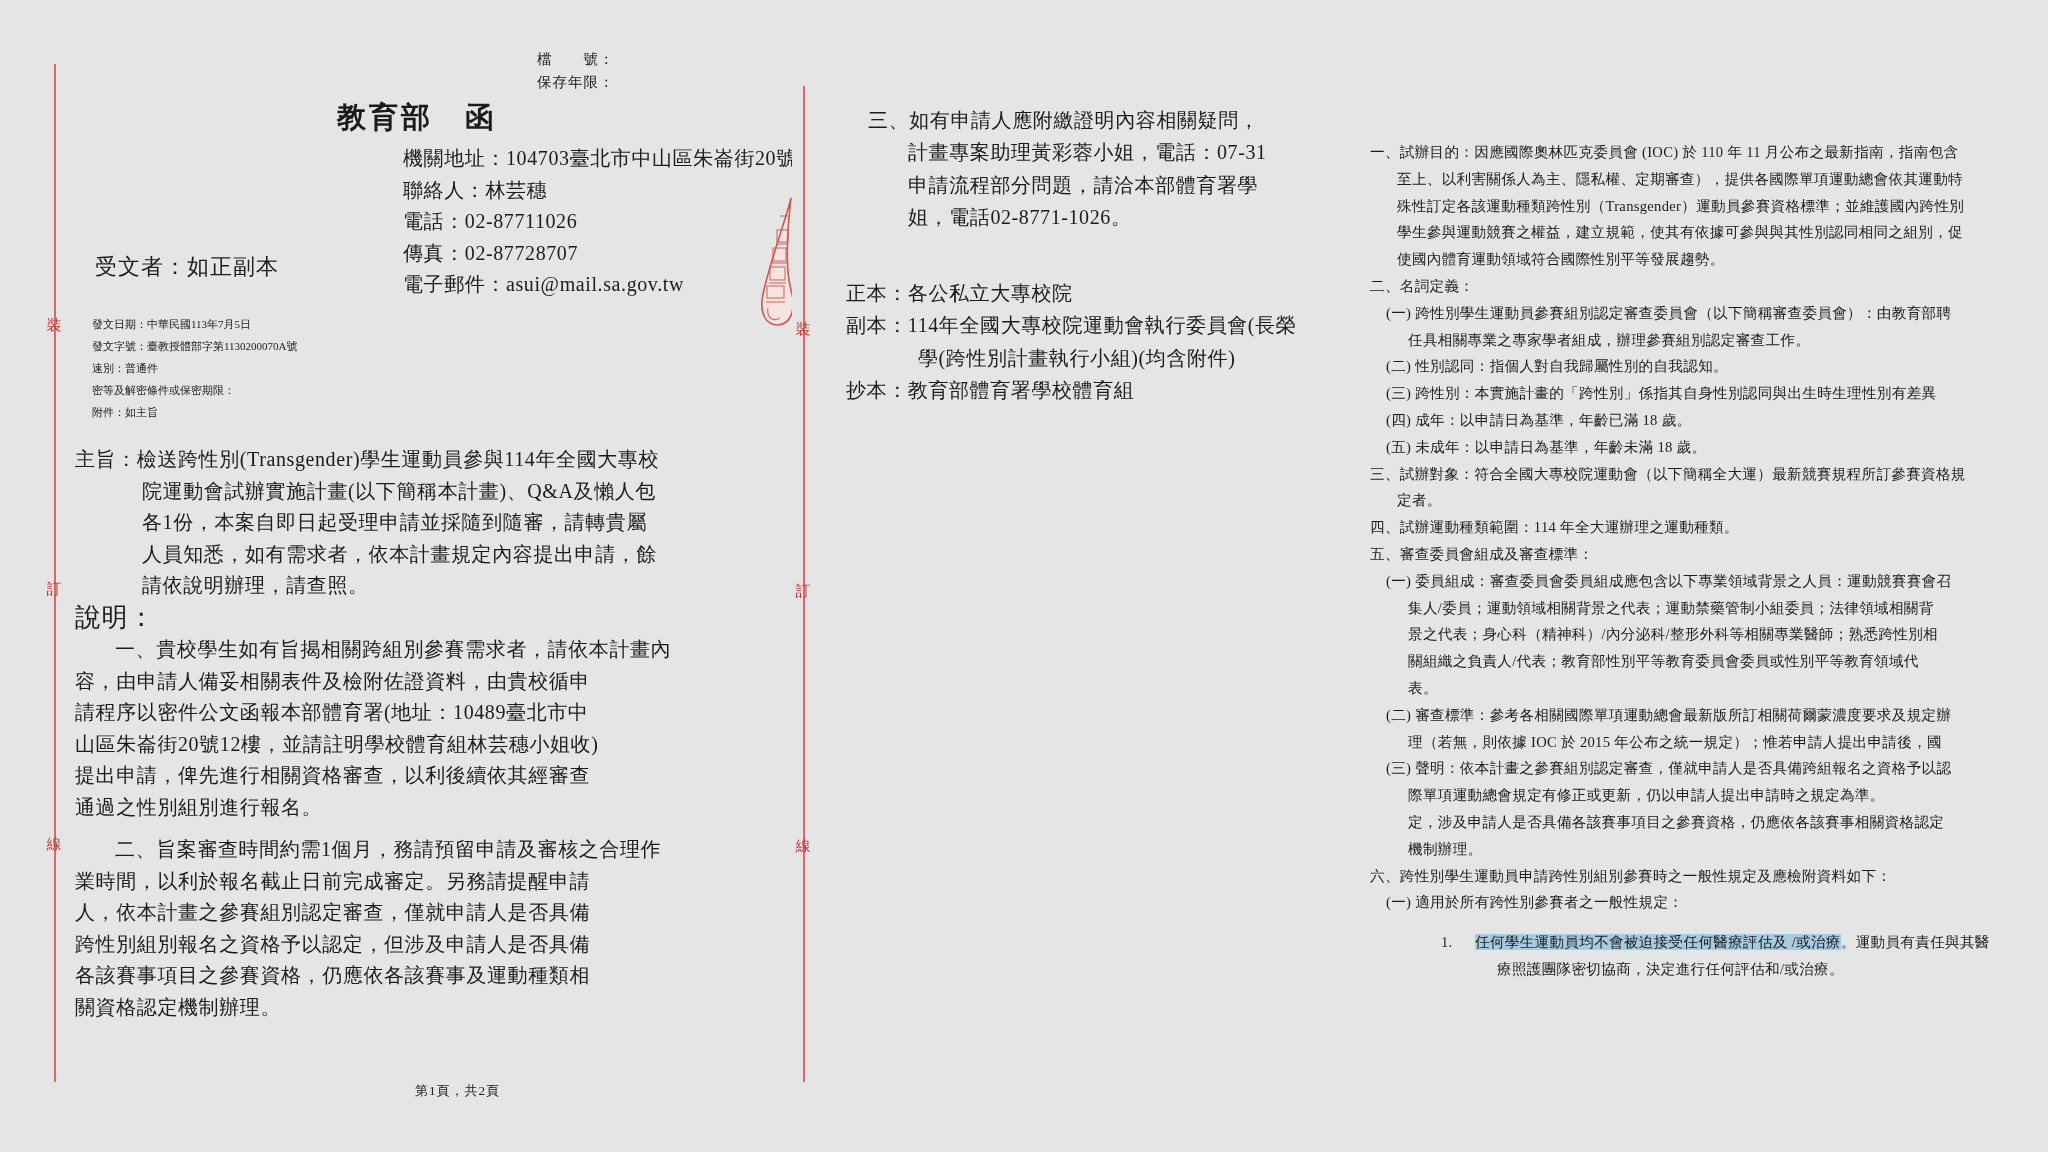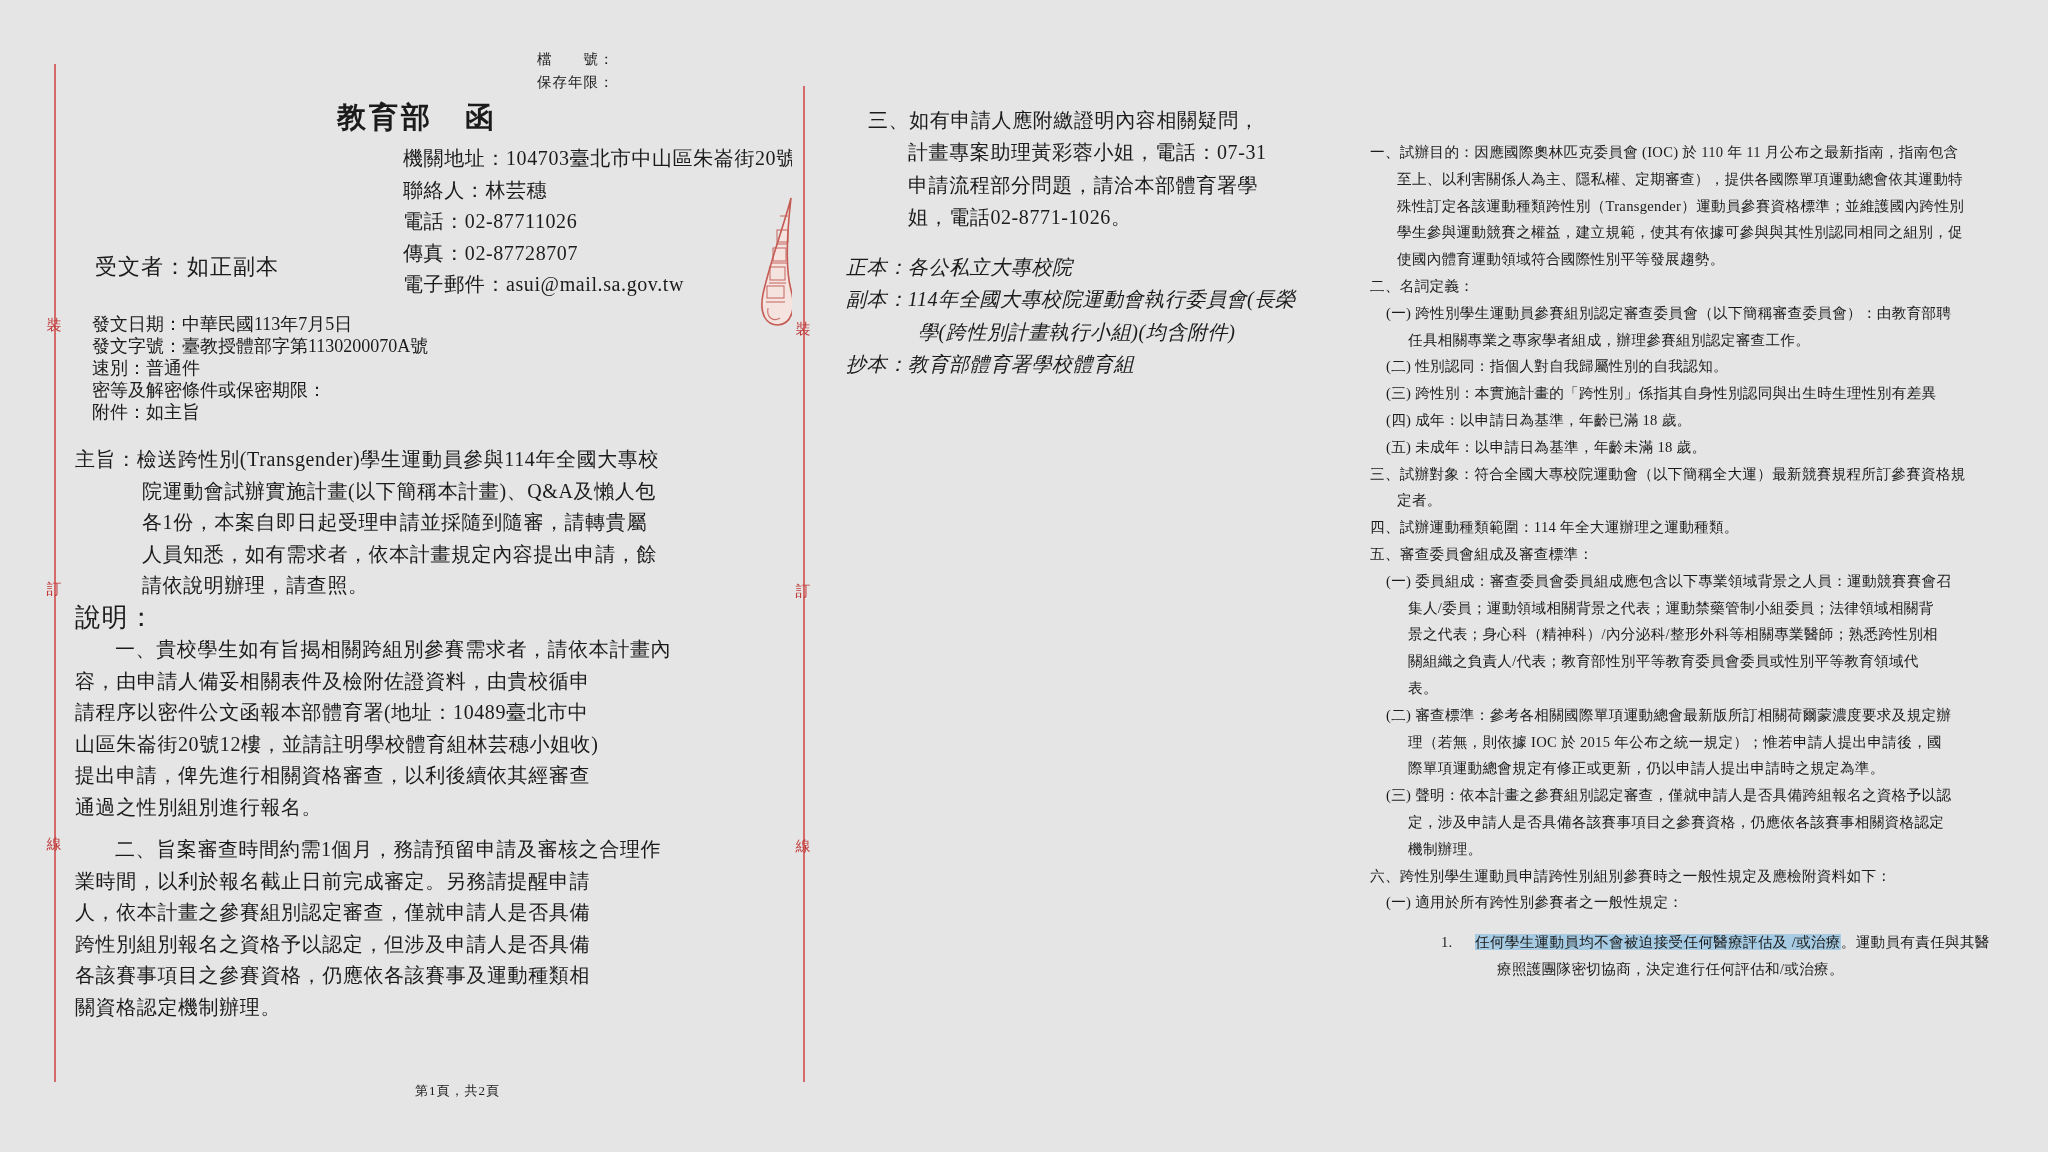"正本：各公私立大專校院" div.blk { font-style: italic -> none; top: 251px -> 277px }
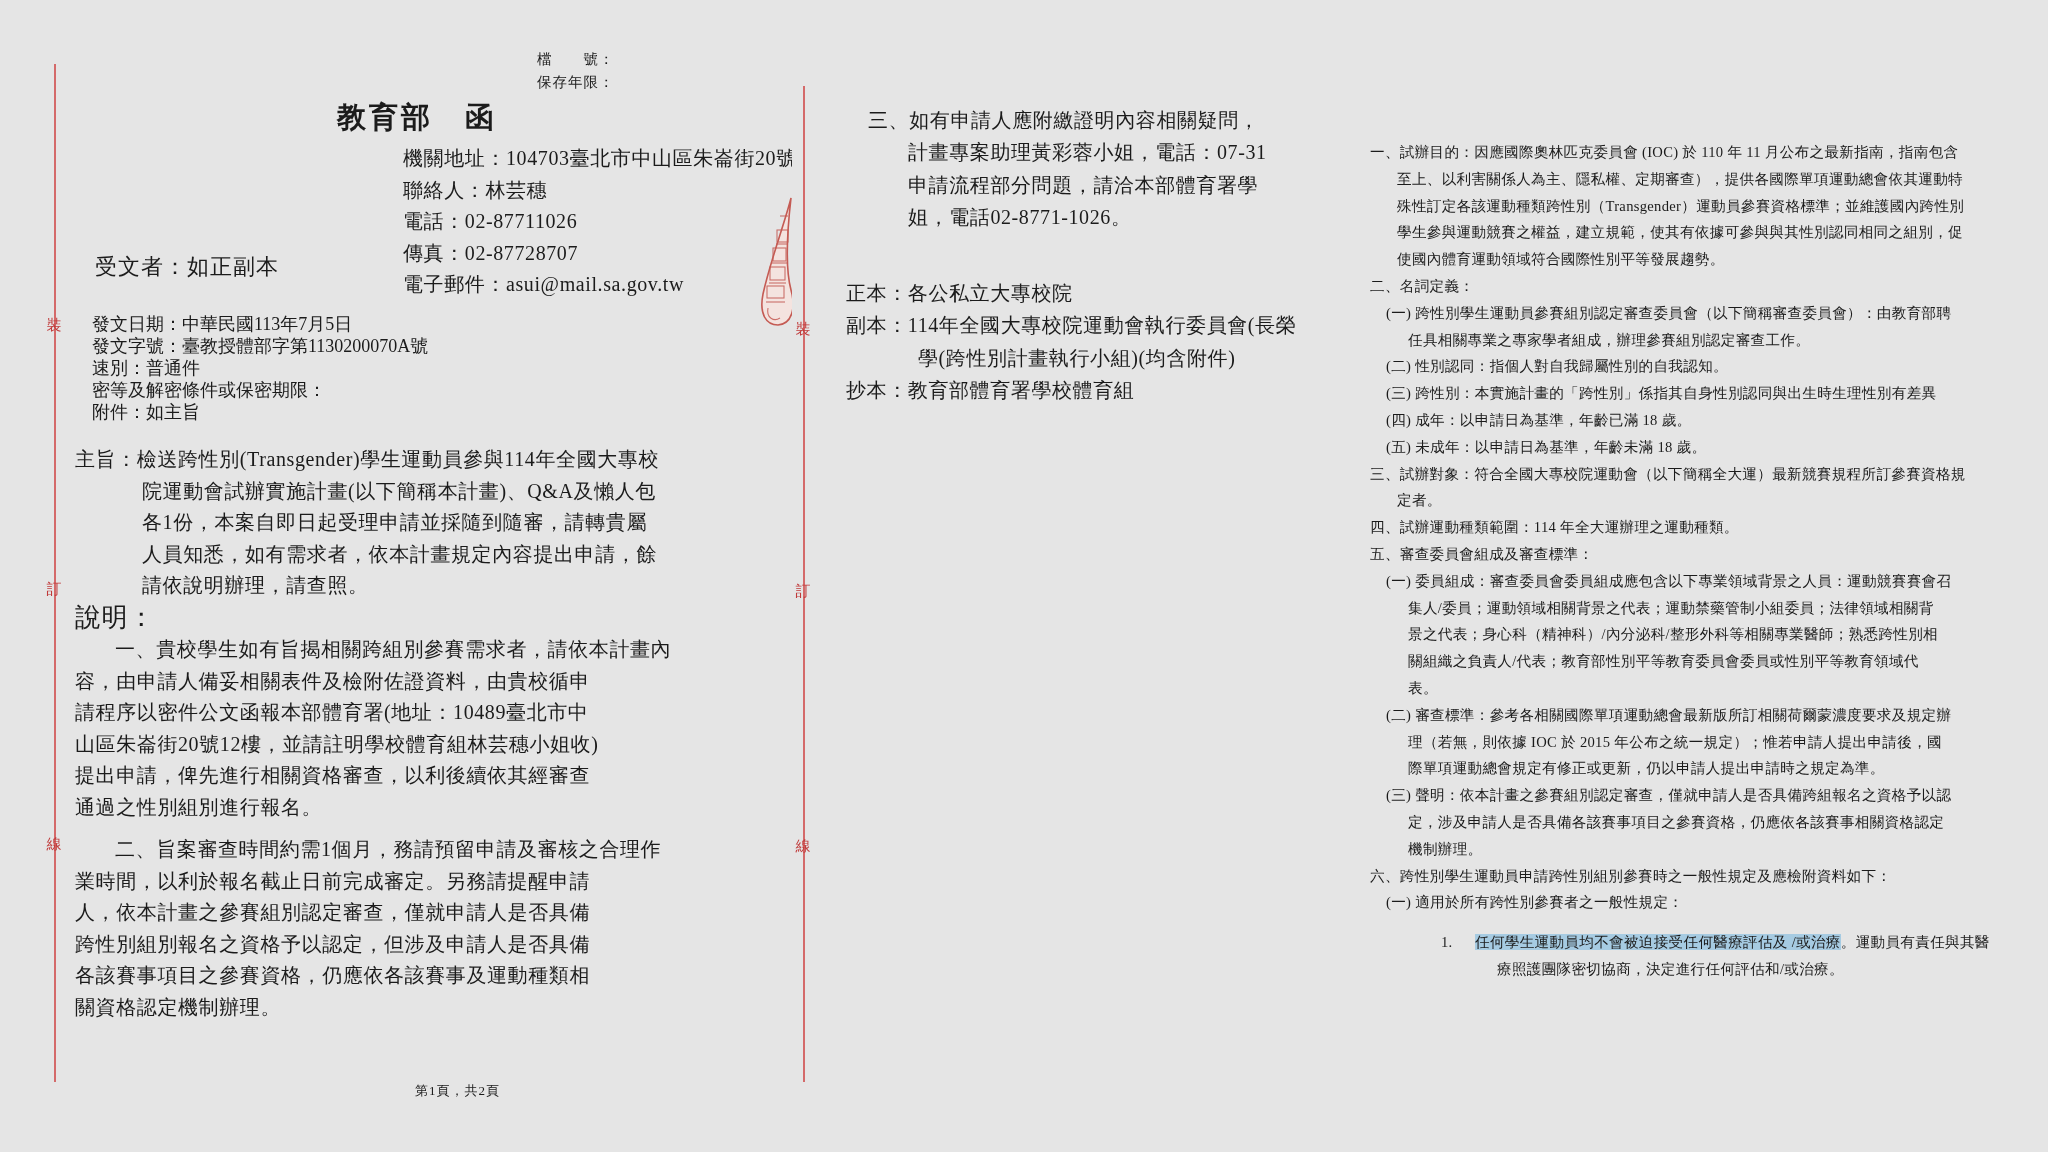"發文日期：中華民國113年7月5日" .meta { font-size: 18px -> 11px }
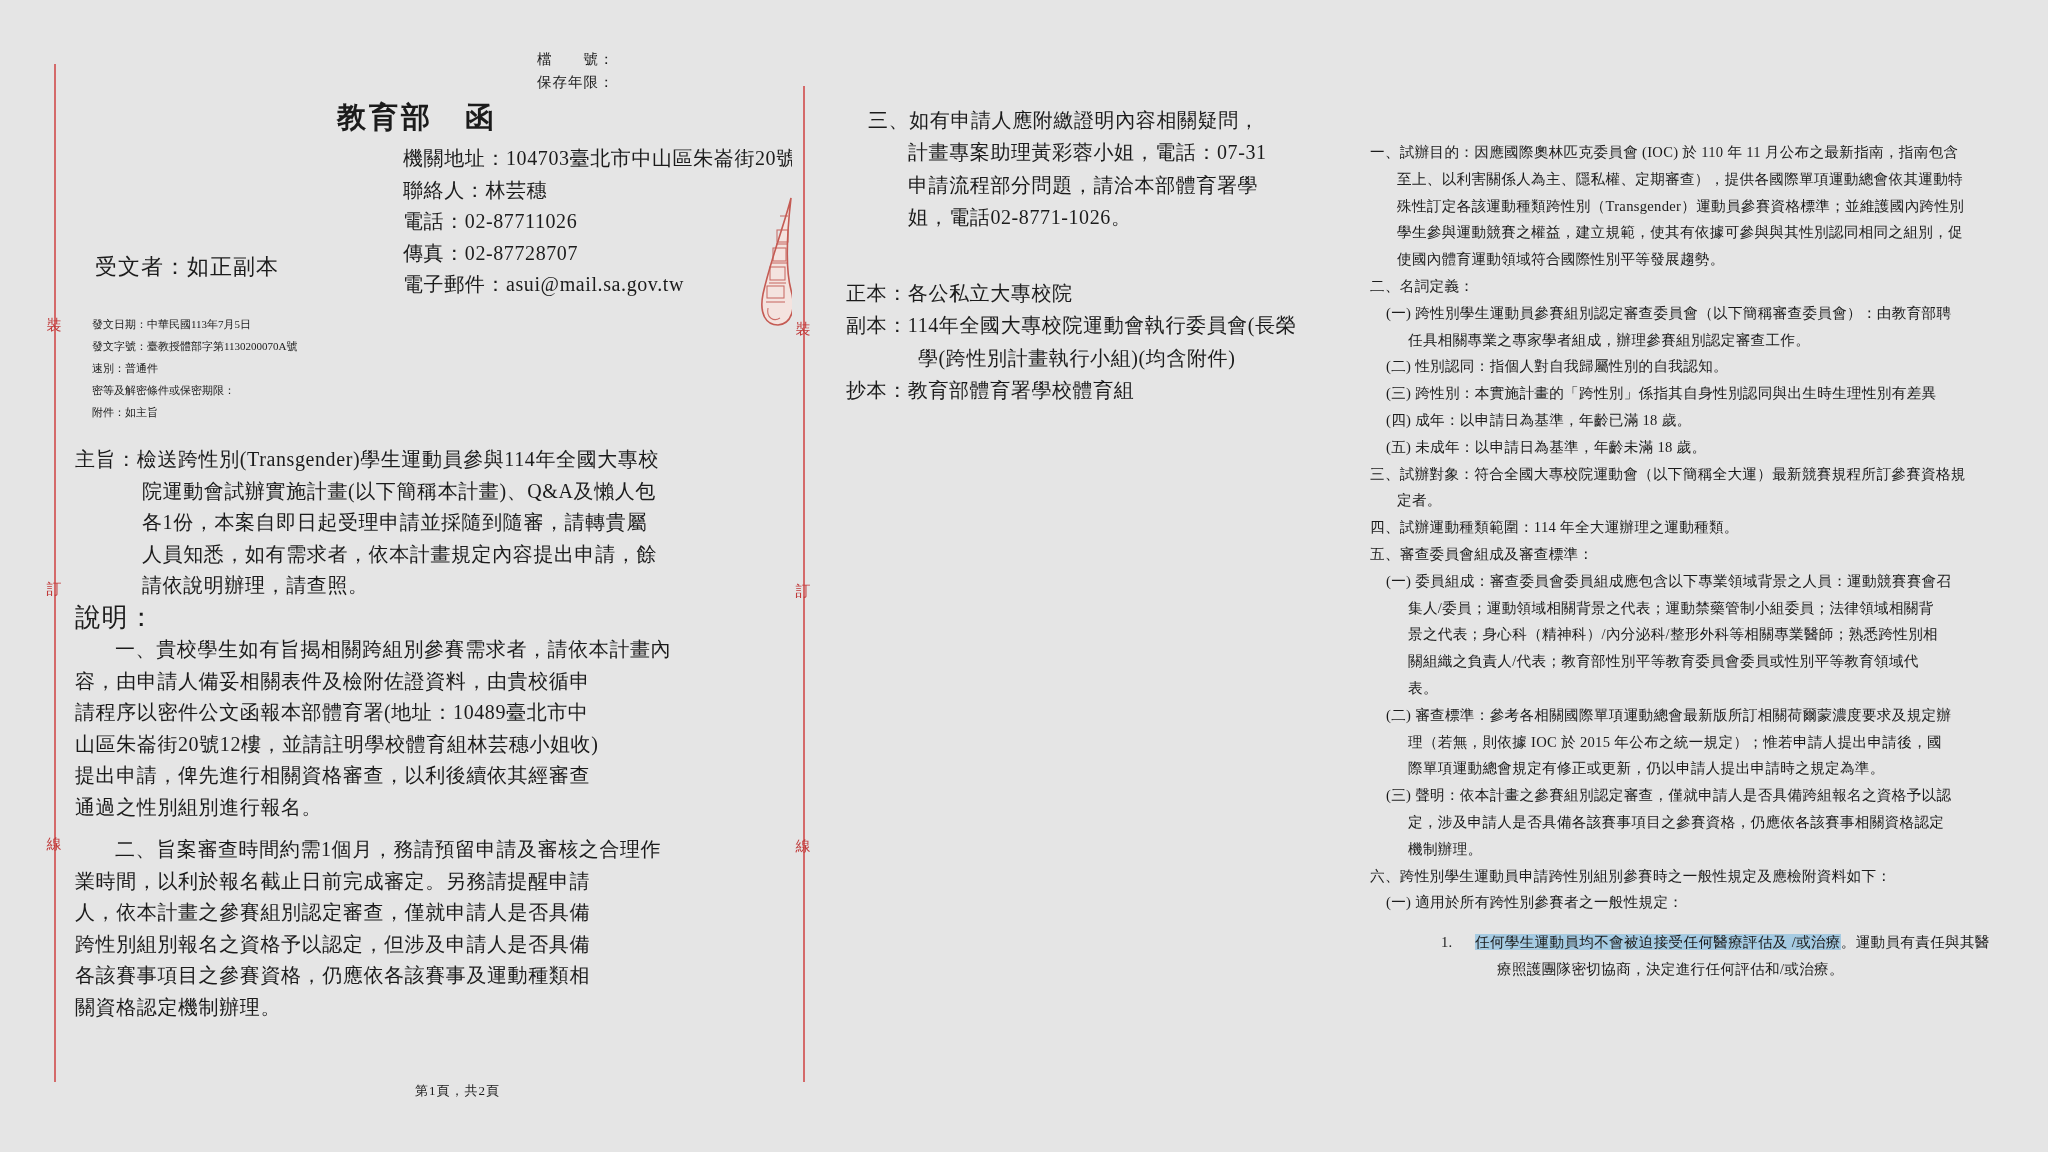"際單項運動總會規定有修正或更新，仍以申請人提出申請時之規定為準。" div.ln { order: before "(三) 聲明：依本計畫之參賽組別認定審查，僅就申請人是否具備跨組報名之資格予以認" -> after "(三) 聲明：依本計畫之參賽組別認定審查，僅就申請人是否具備跨組報名之資格予以認" }
